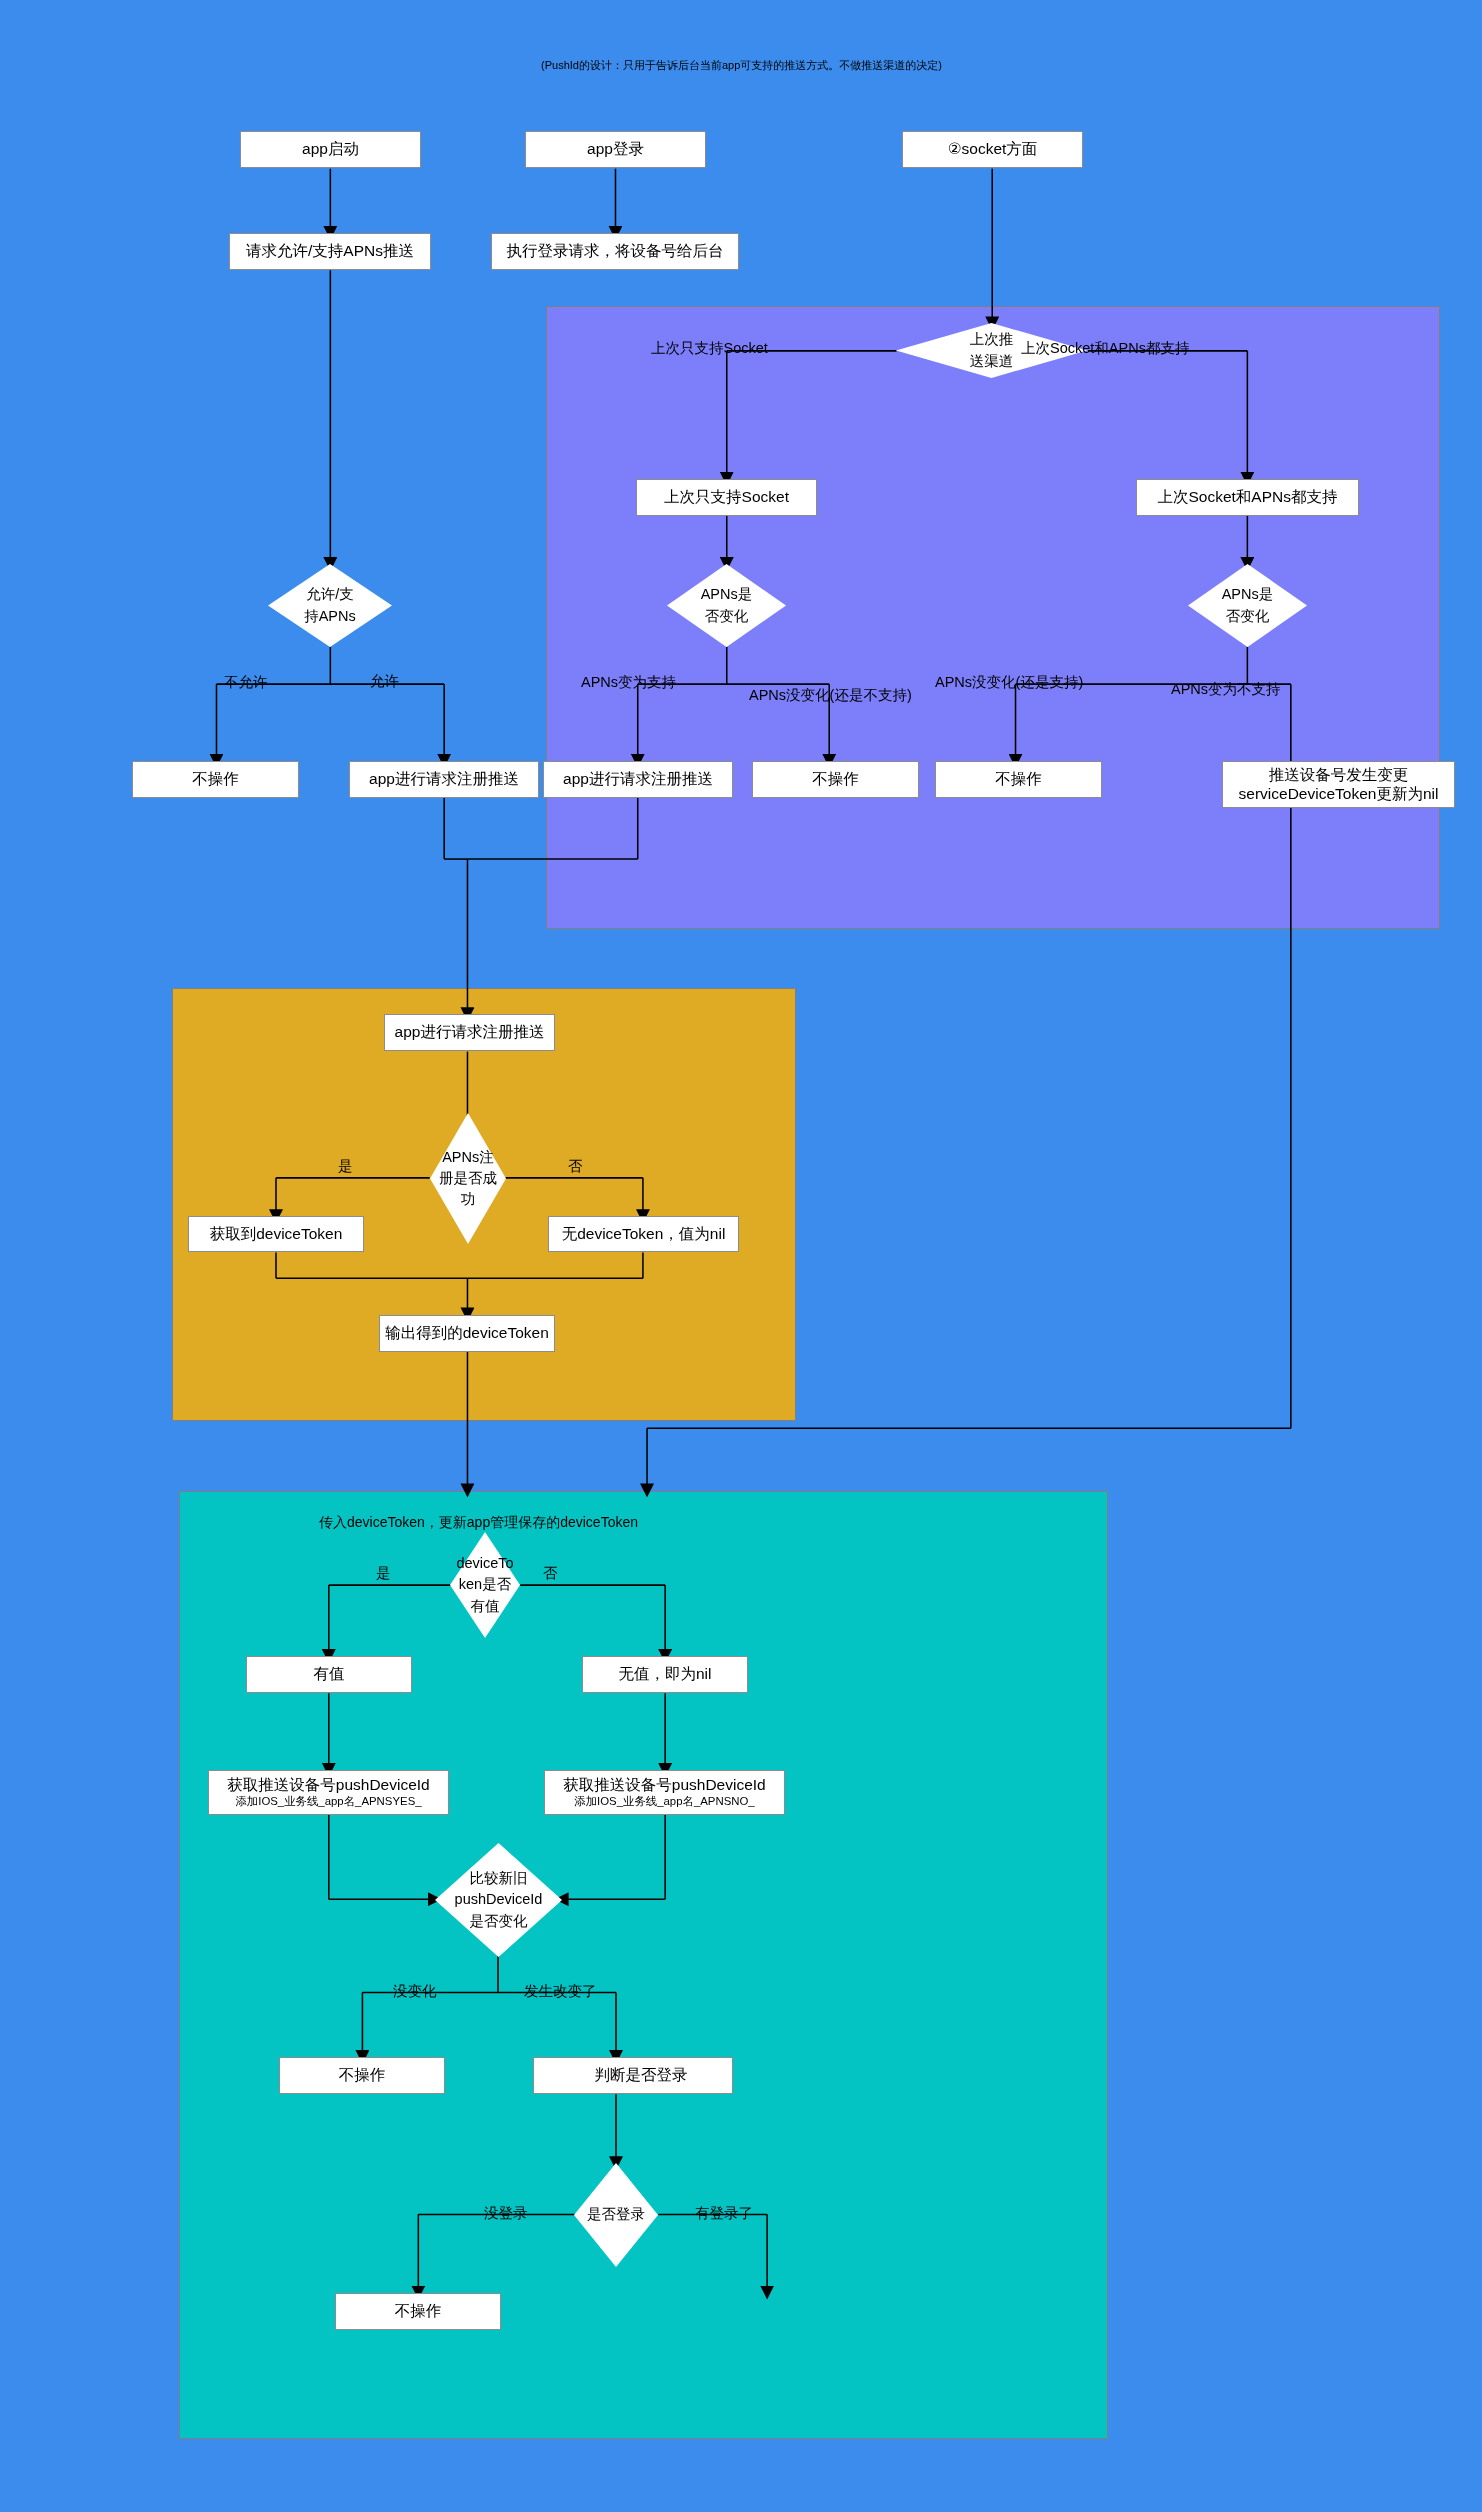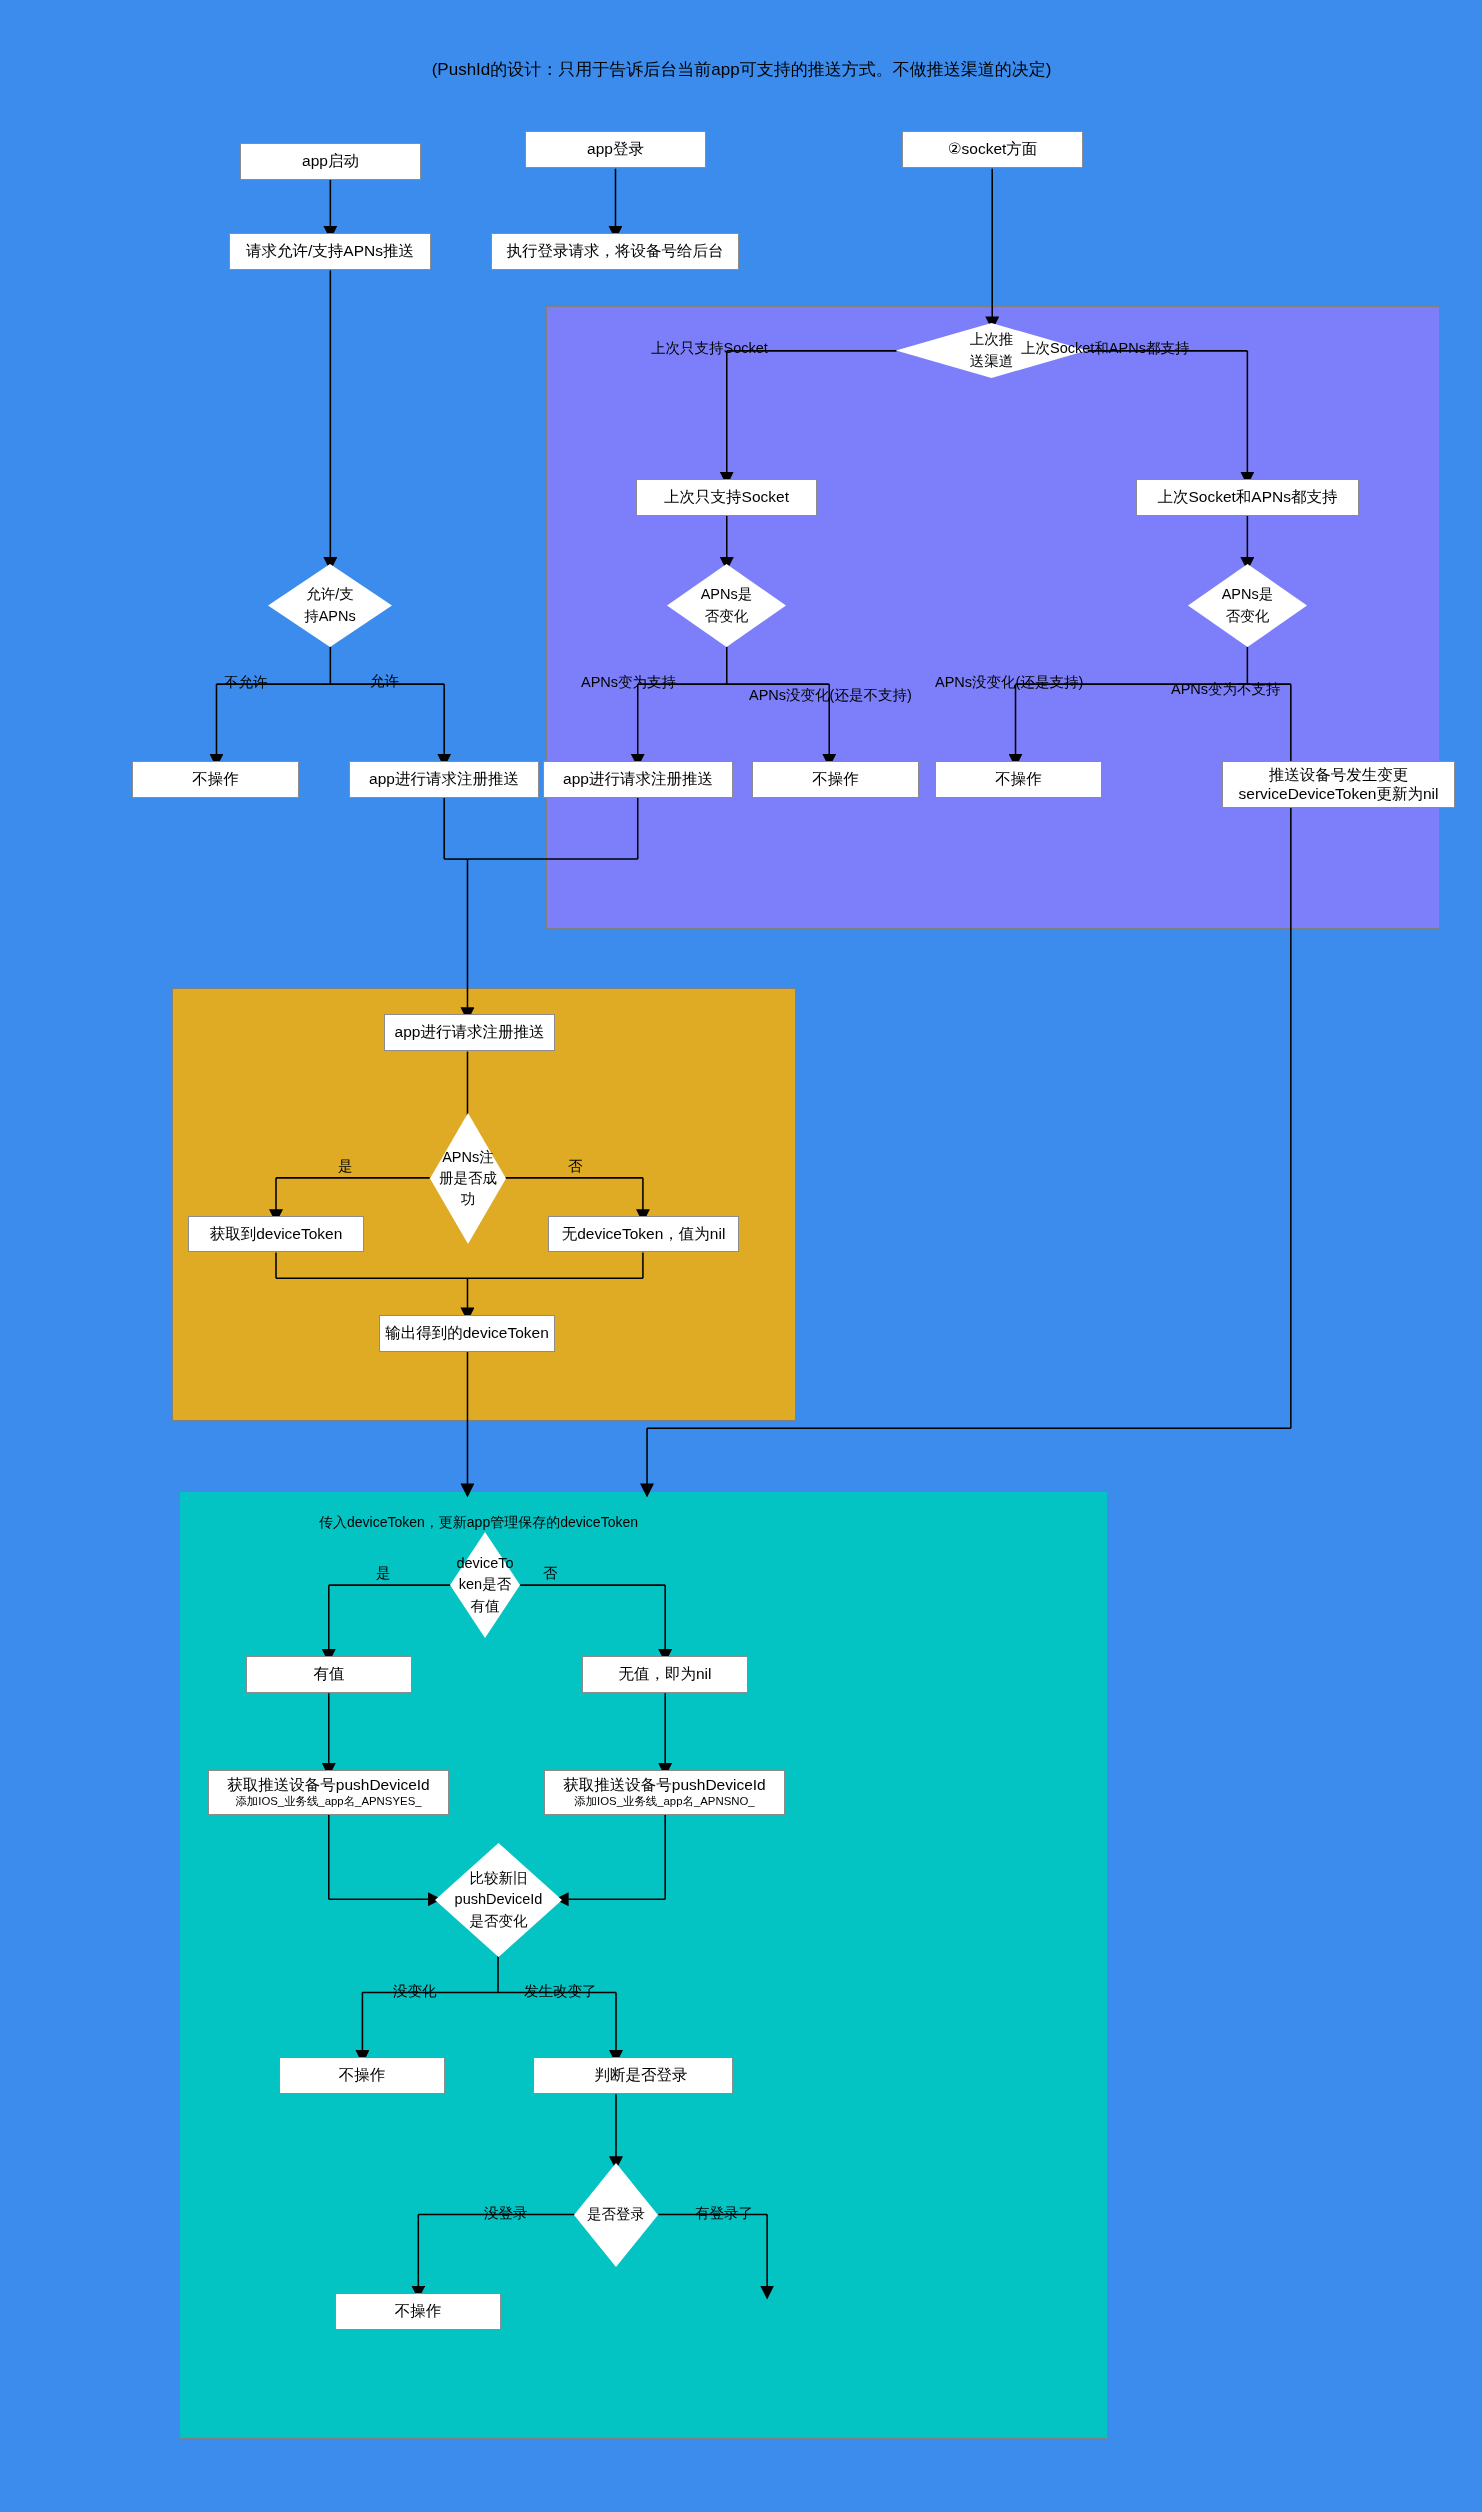"(PushId的设计：只用于告诉后台当前app可支持的推送方式。不做推送渠道的决" .title-sub { font-size: 17px -> 11px }
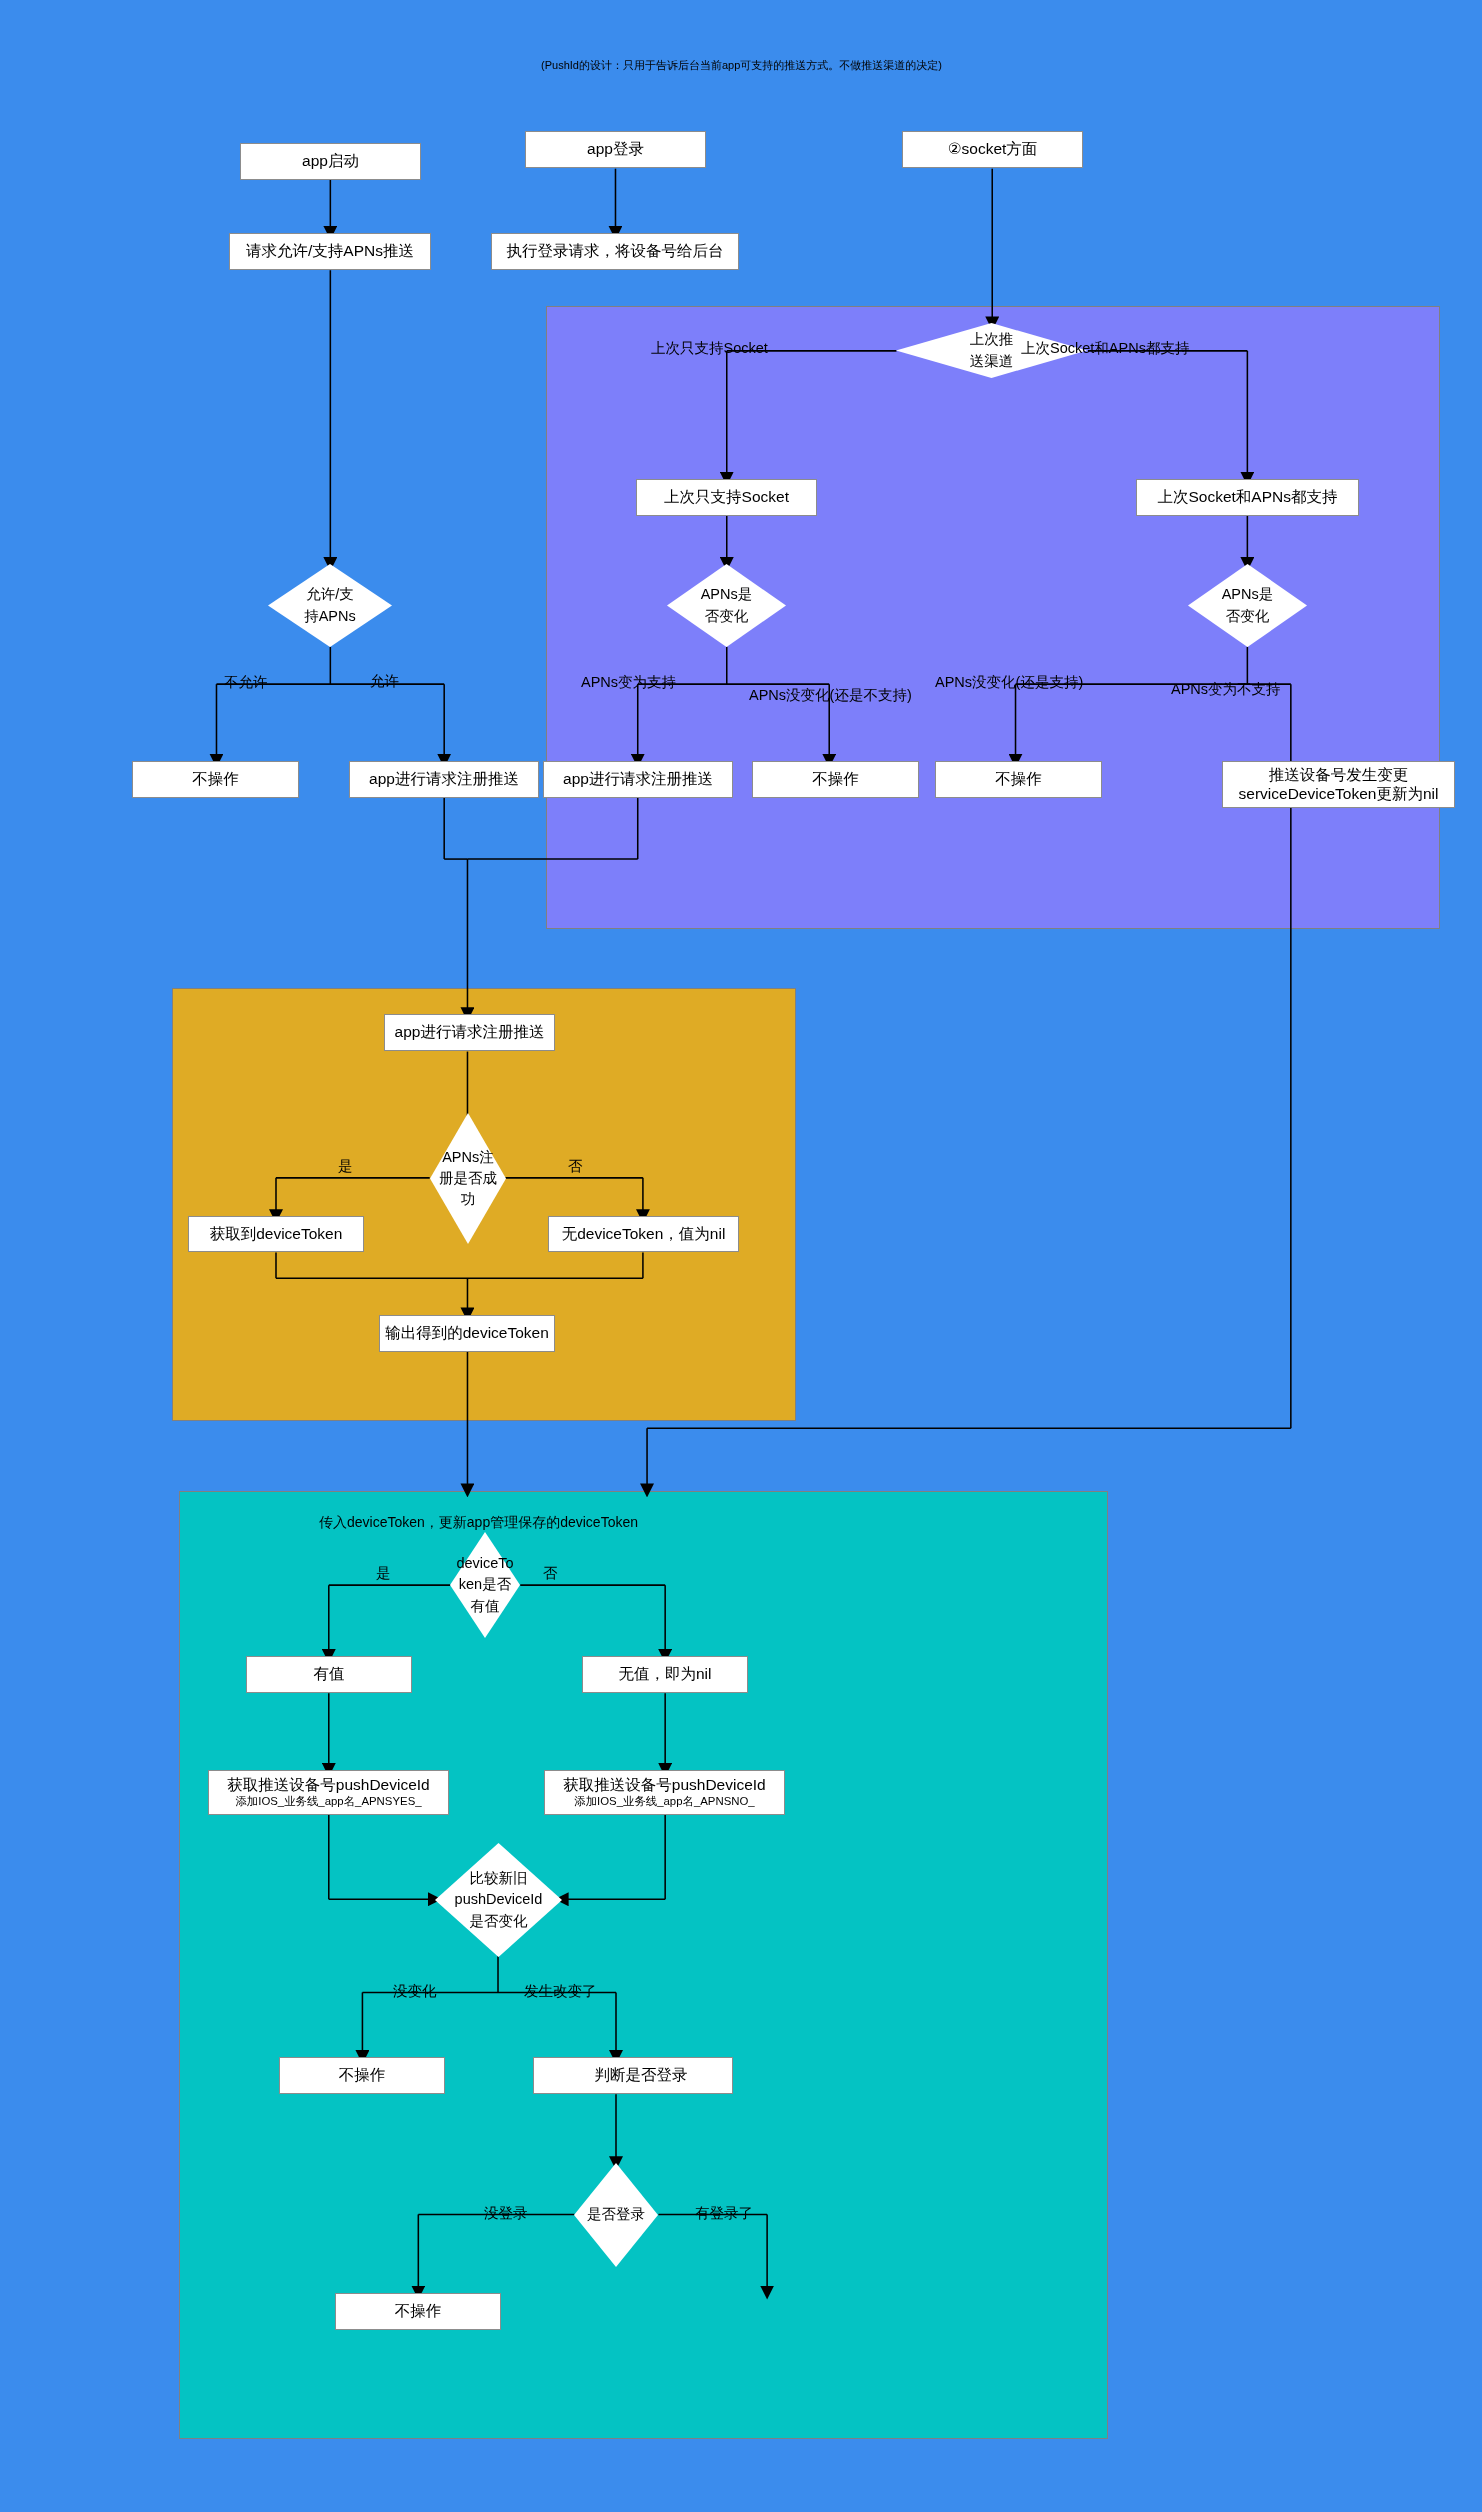"app启动" div.node { margin-top: 12px -> none }
